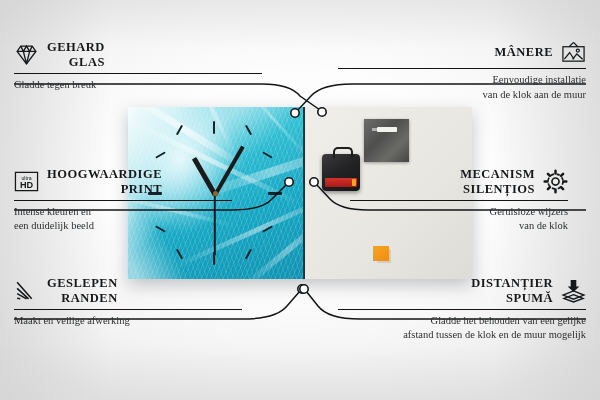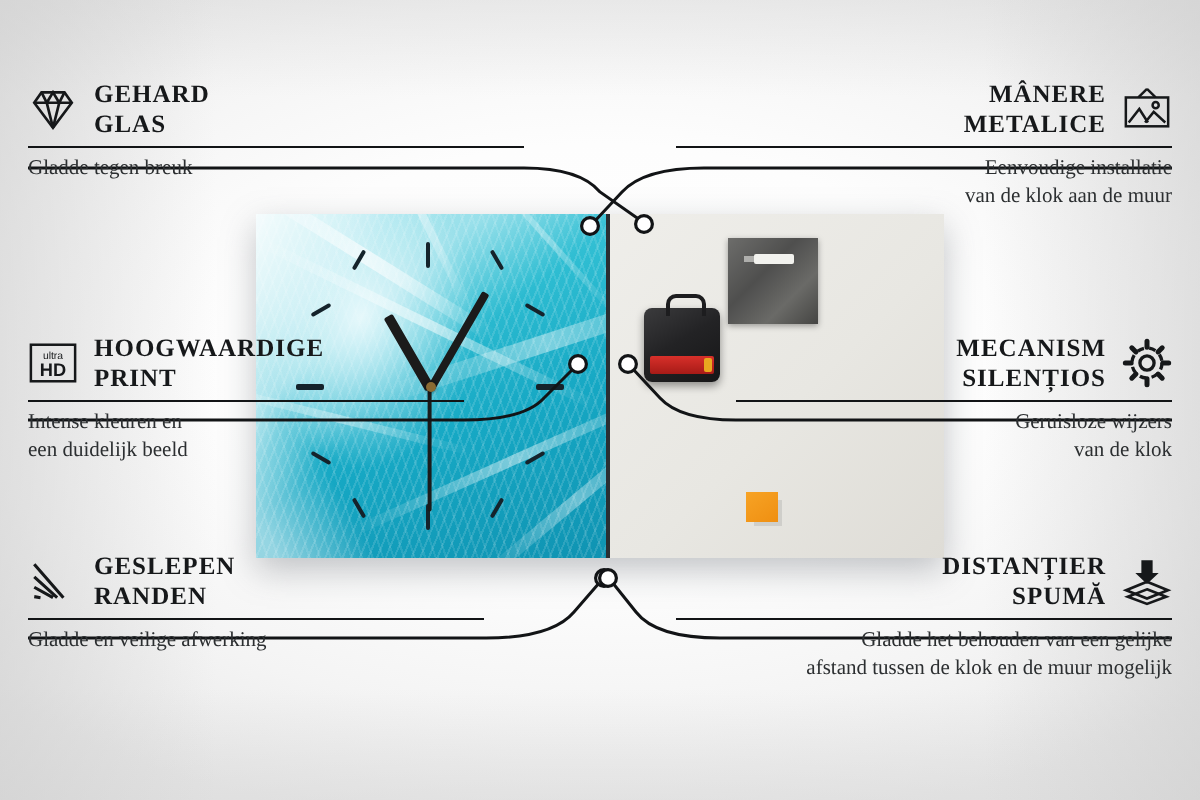"GEHARD" .co-title .tx { text-align: none -> right }
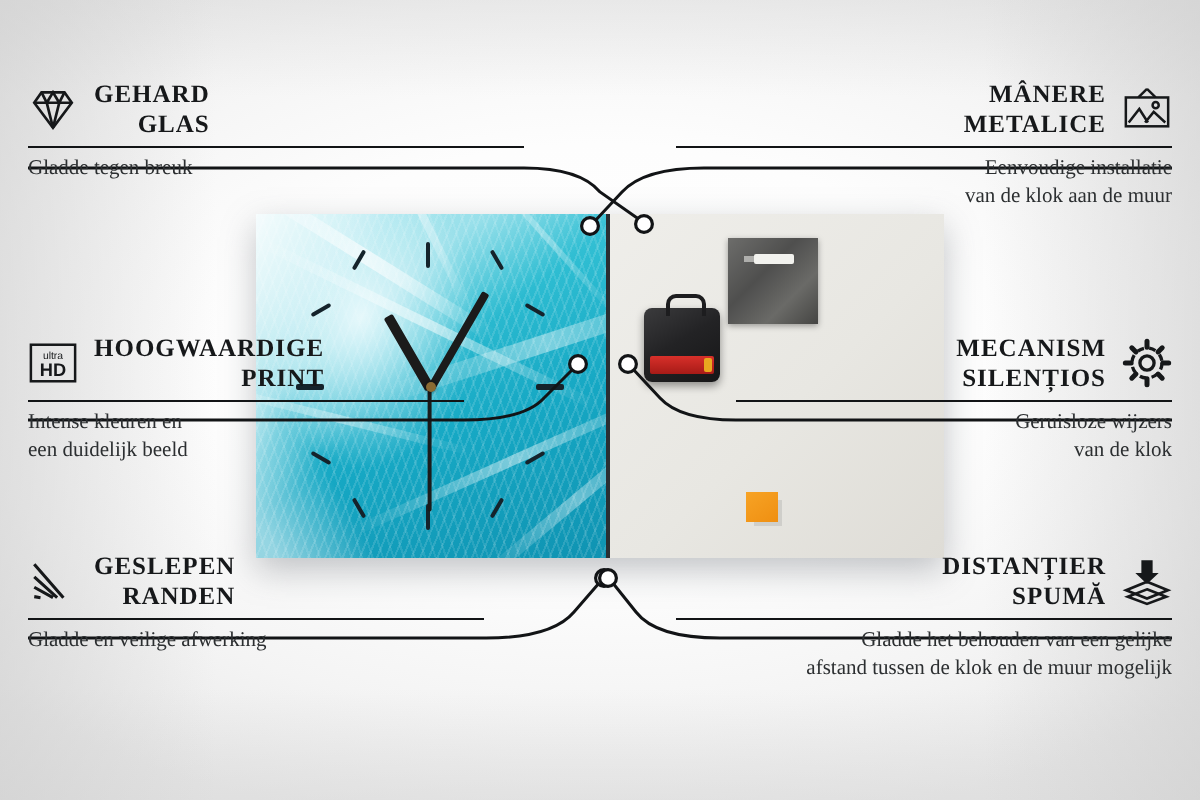"METALICE" div { html: <div>METALICE</div> -> none }
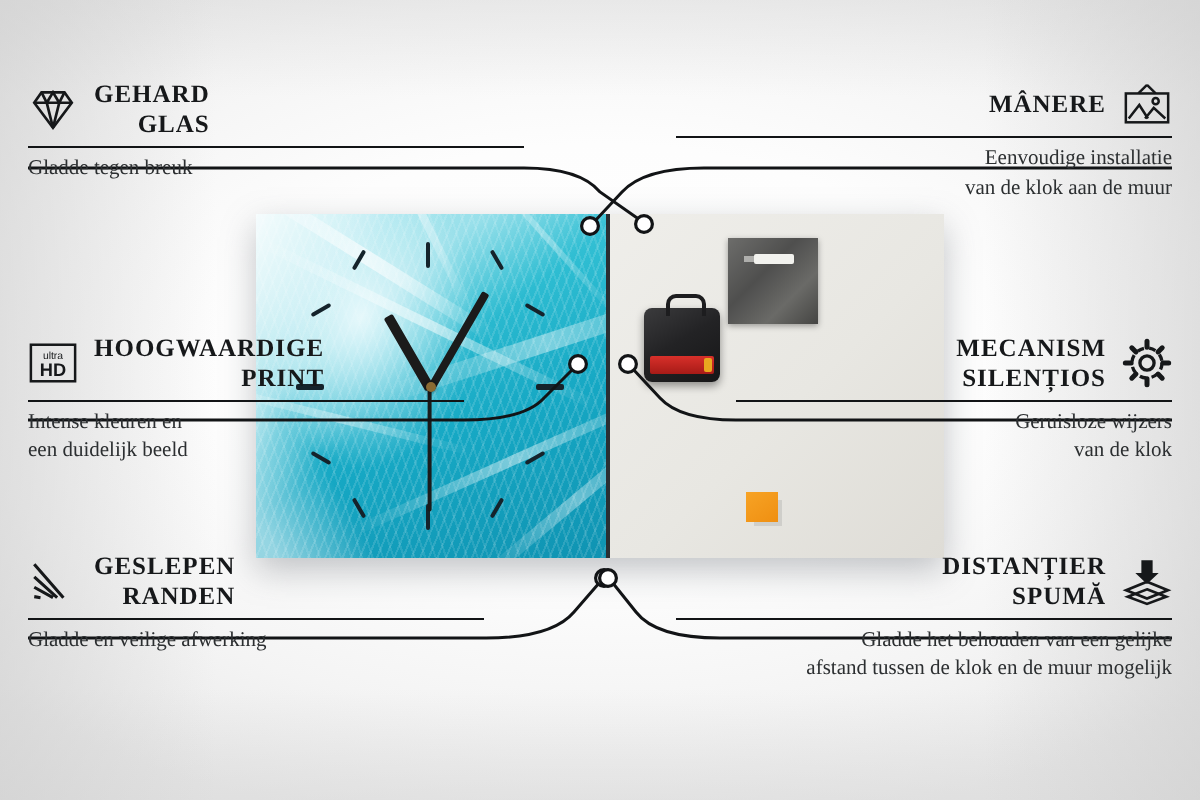"MECANISM" div.callout { left: 366px -> 348px }
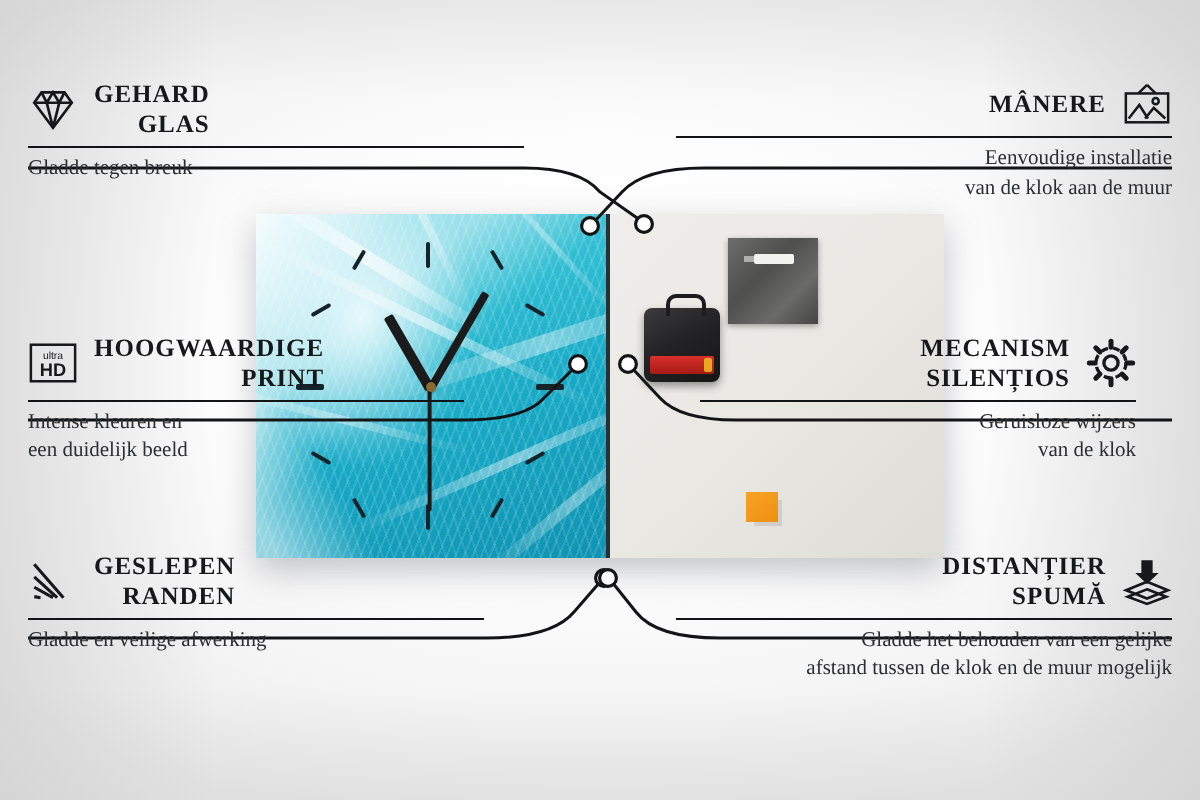"Gladde en veilige afwerking" div { text: Gladde -> Maakt }
